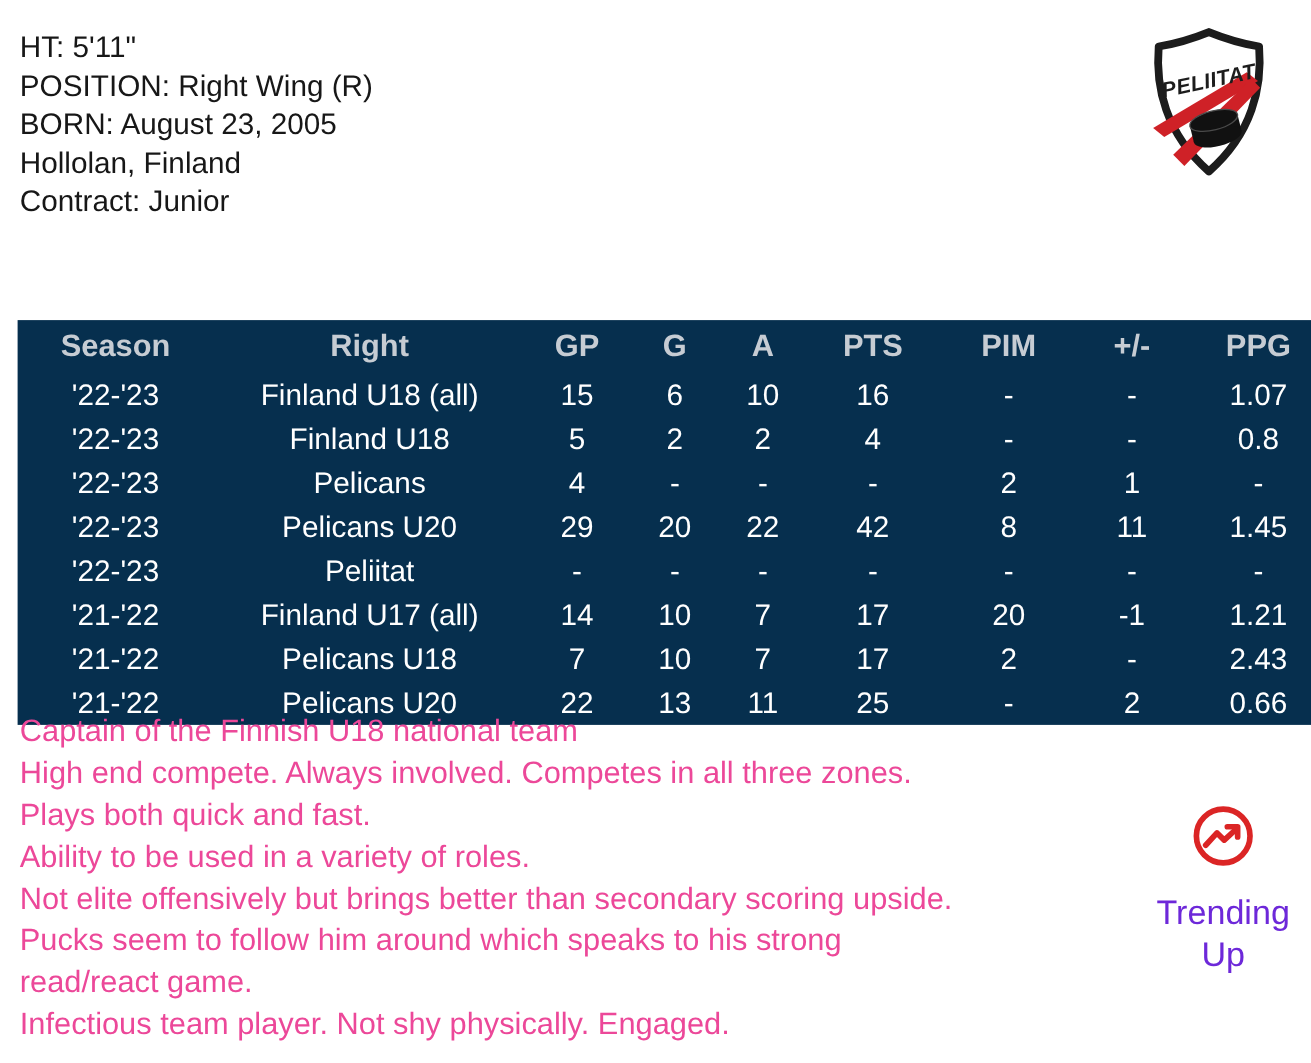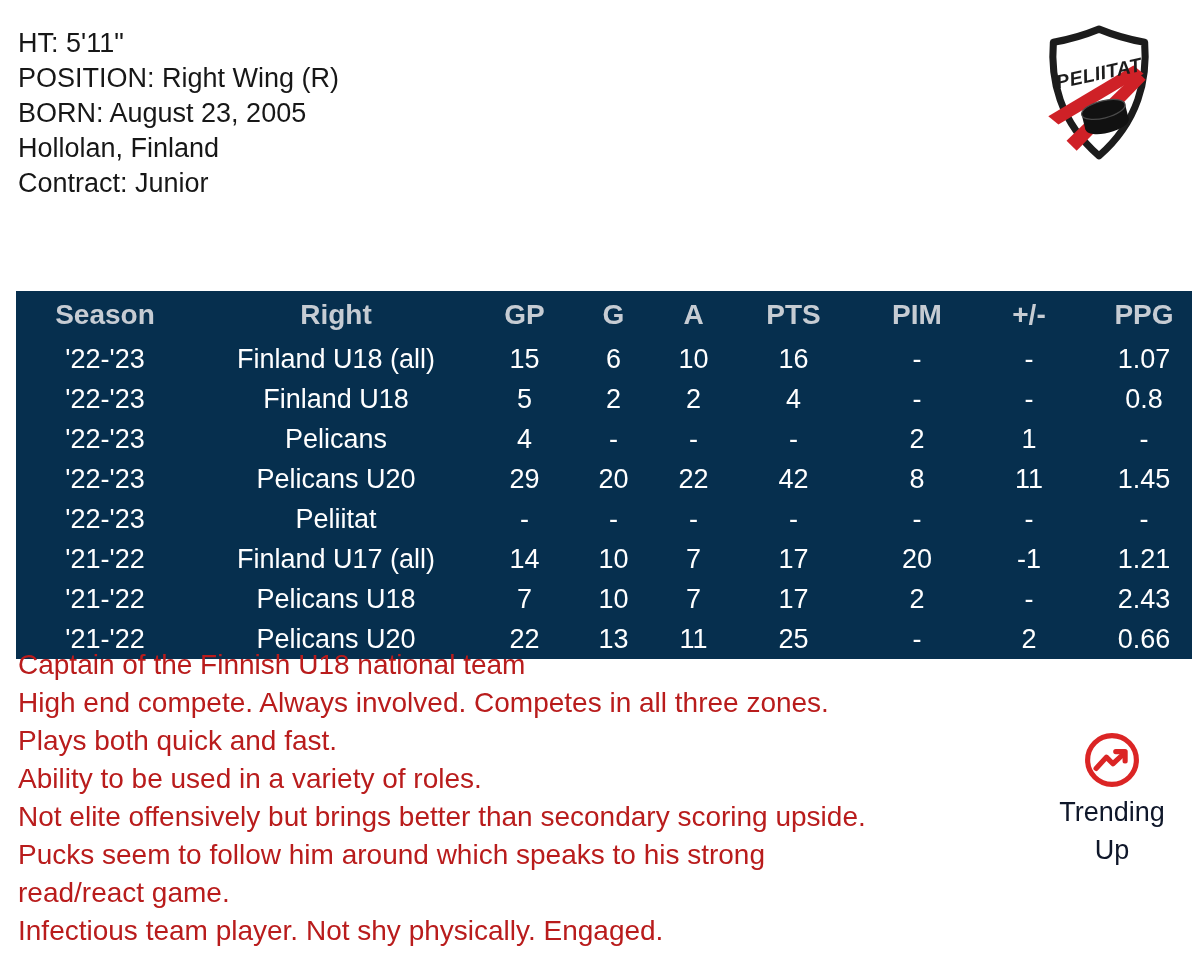"Captain of the Finnish U18" .notes { color: #b91c1c -> #ec4899 }
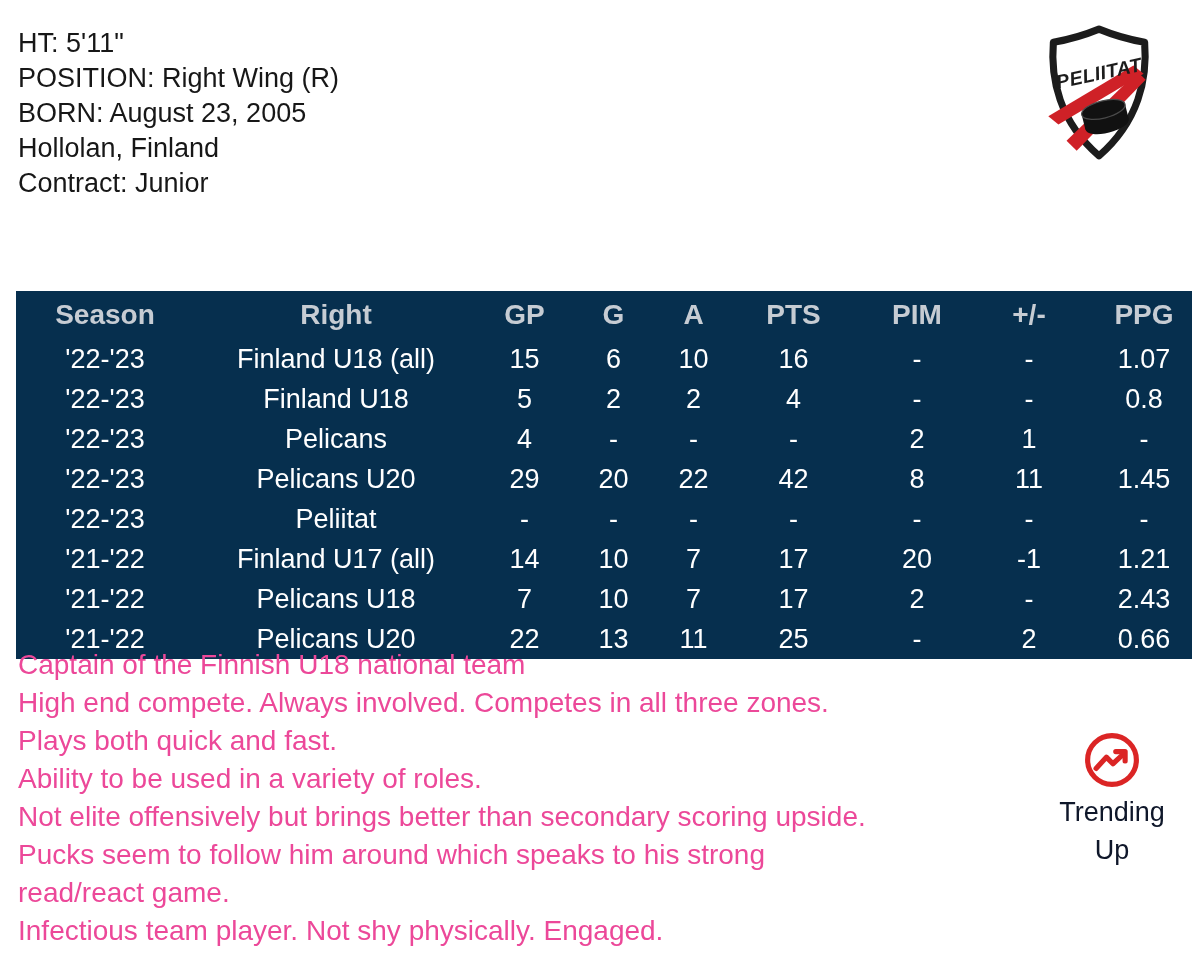"Trending Up" .trending .label { color: #0f172a -> #6d28d9; font-size: 27px -> 31px; margin-top: 3px -> 21px }
